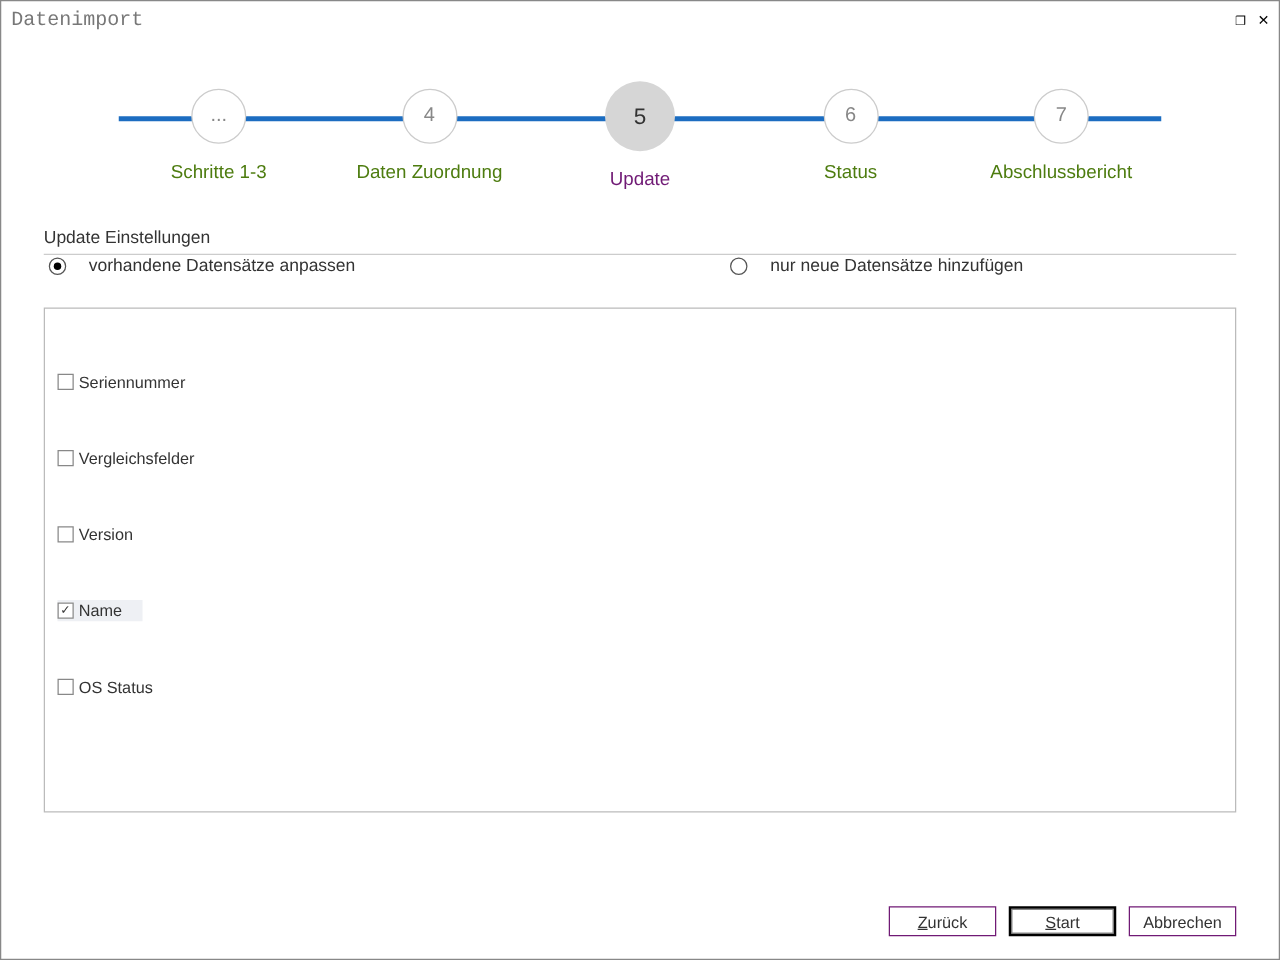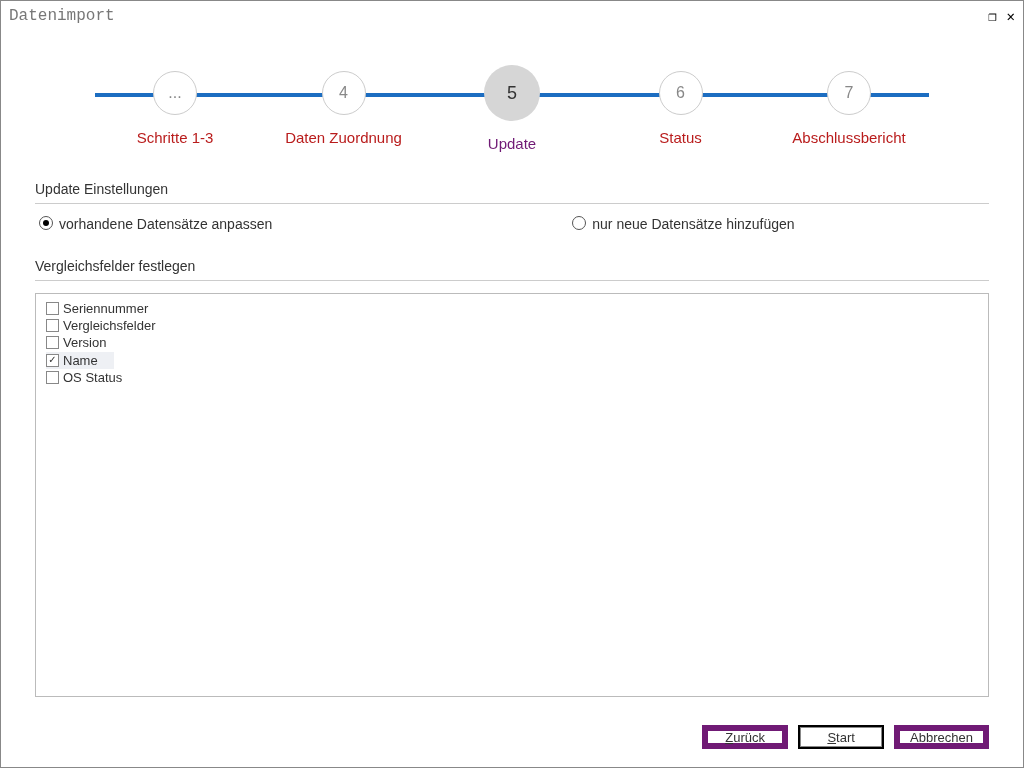"Schritte 1-3" .step-label { color: #b91c1c -> #4d7c0f }
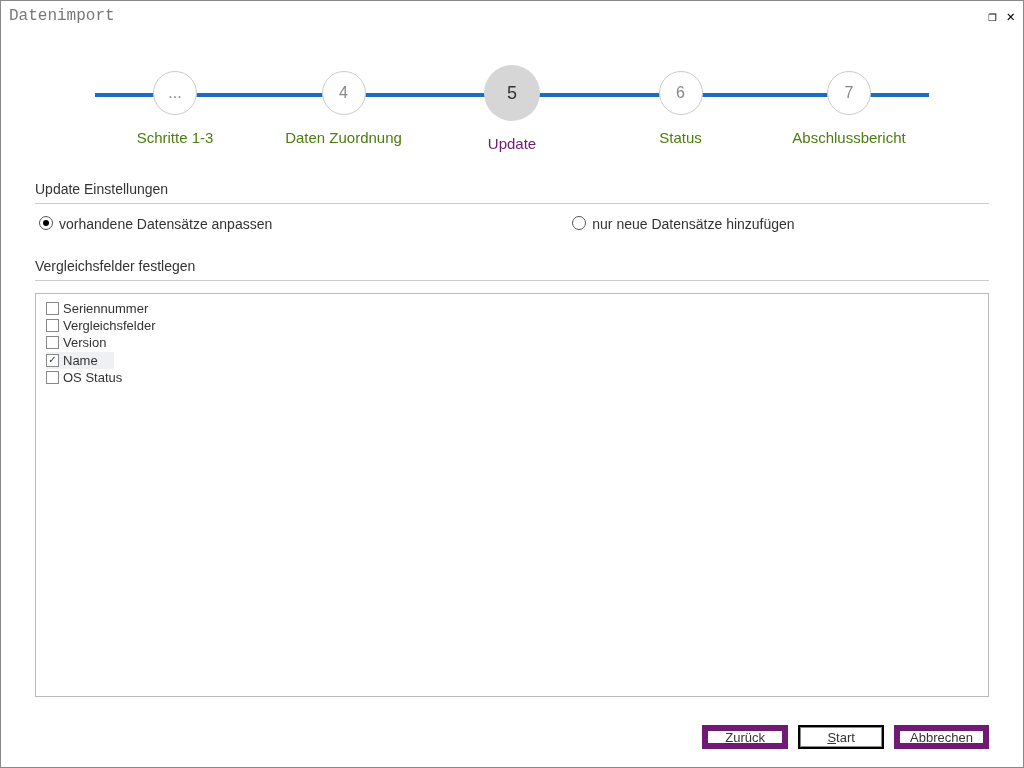"Update Einstellungen" .section-title { margin-bottom: 12px -> 0 }
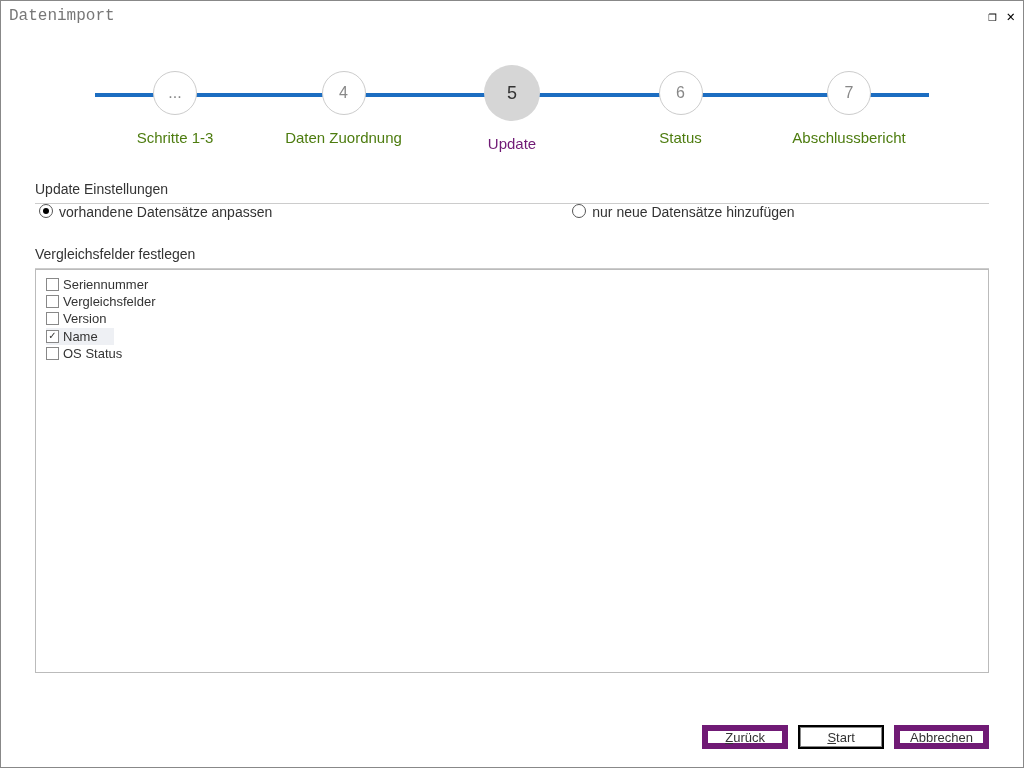"vorhandene Datensätze anpassen" .radio-item { align-items: flex-start -> flex-end; gap: 6px -> 18px }
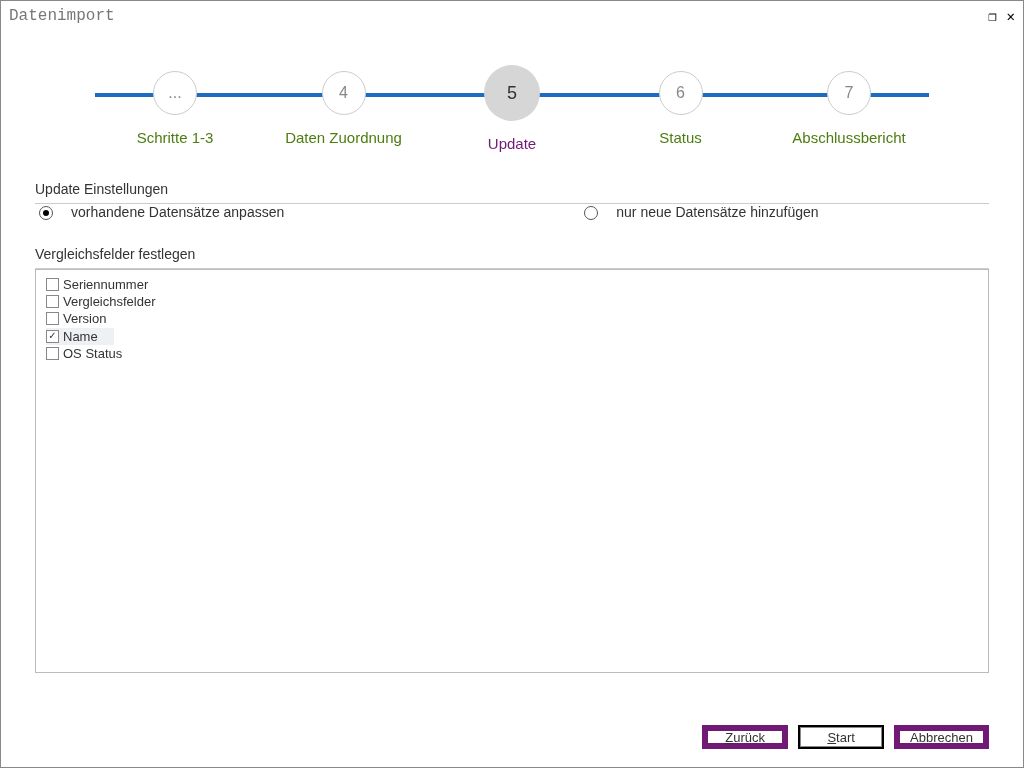"Vergleichsfelder festlegen" div.section-title { html: <div>Vergleichsfelder festlegen</div> -> none }
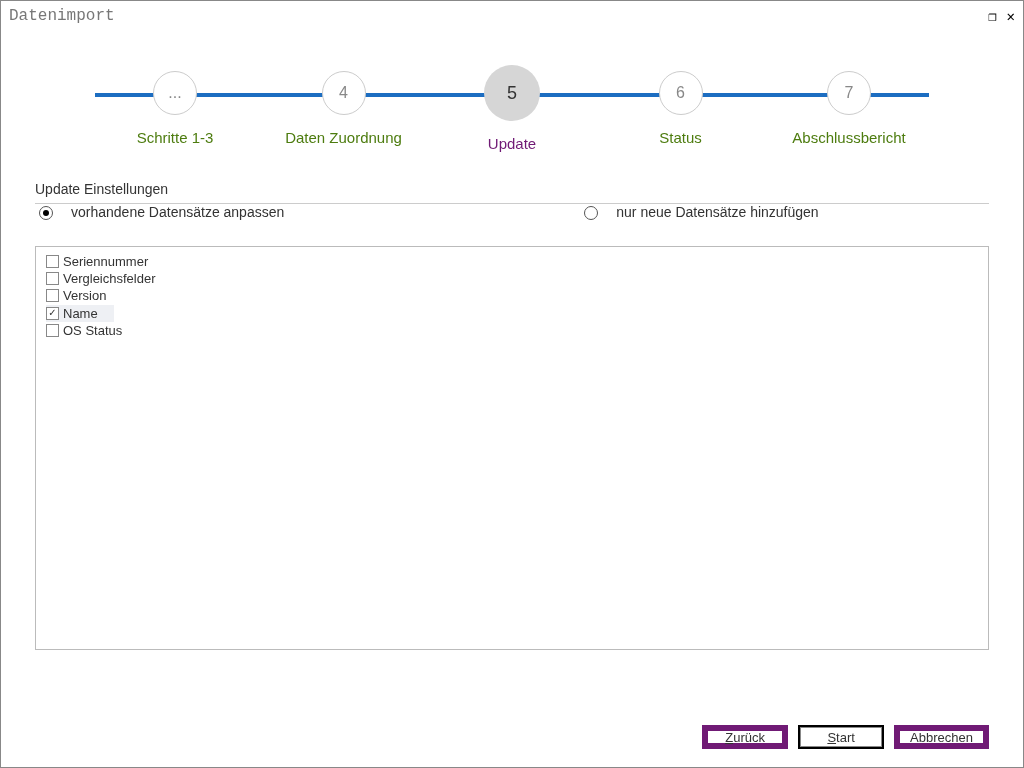"Seriennummer" .field-item { margin-top: none -> 44px }
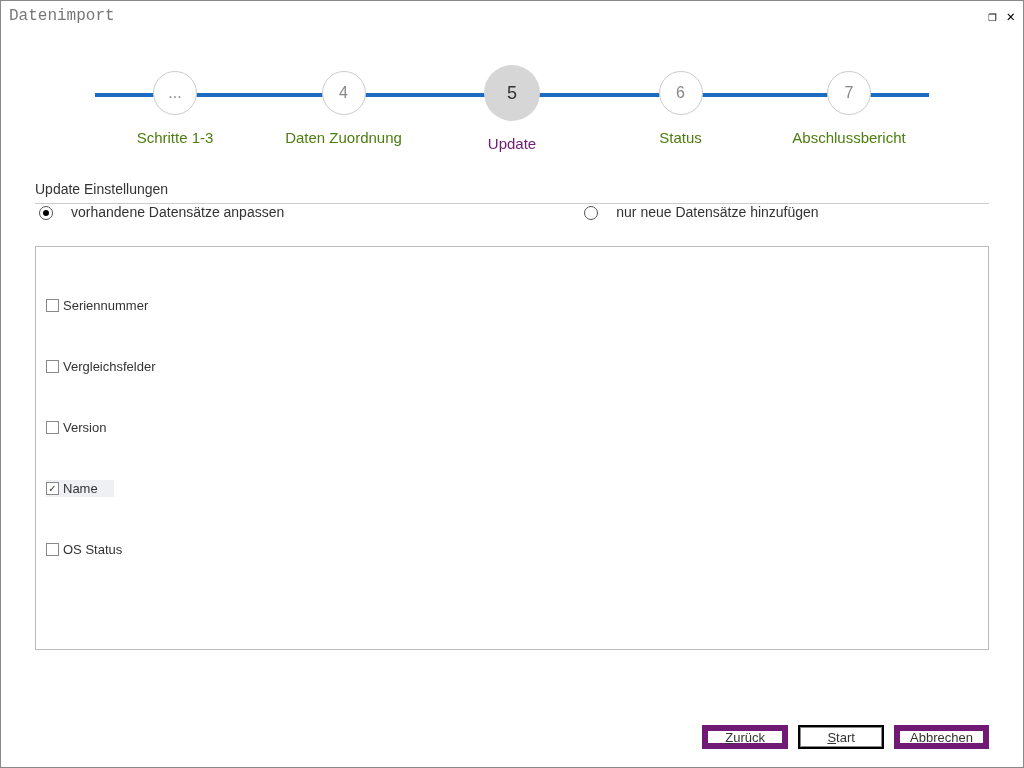"Zurück" .btn { border: 6px solid #701a75 -> 1px solid #701a75 }
